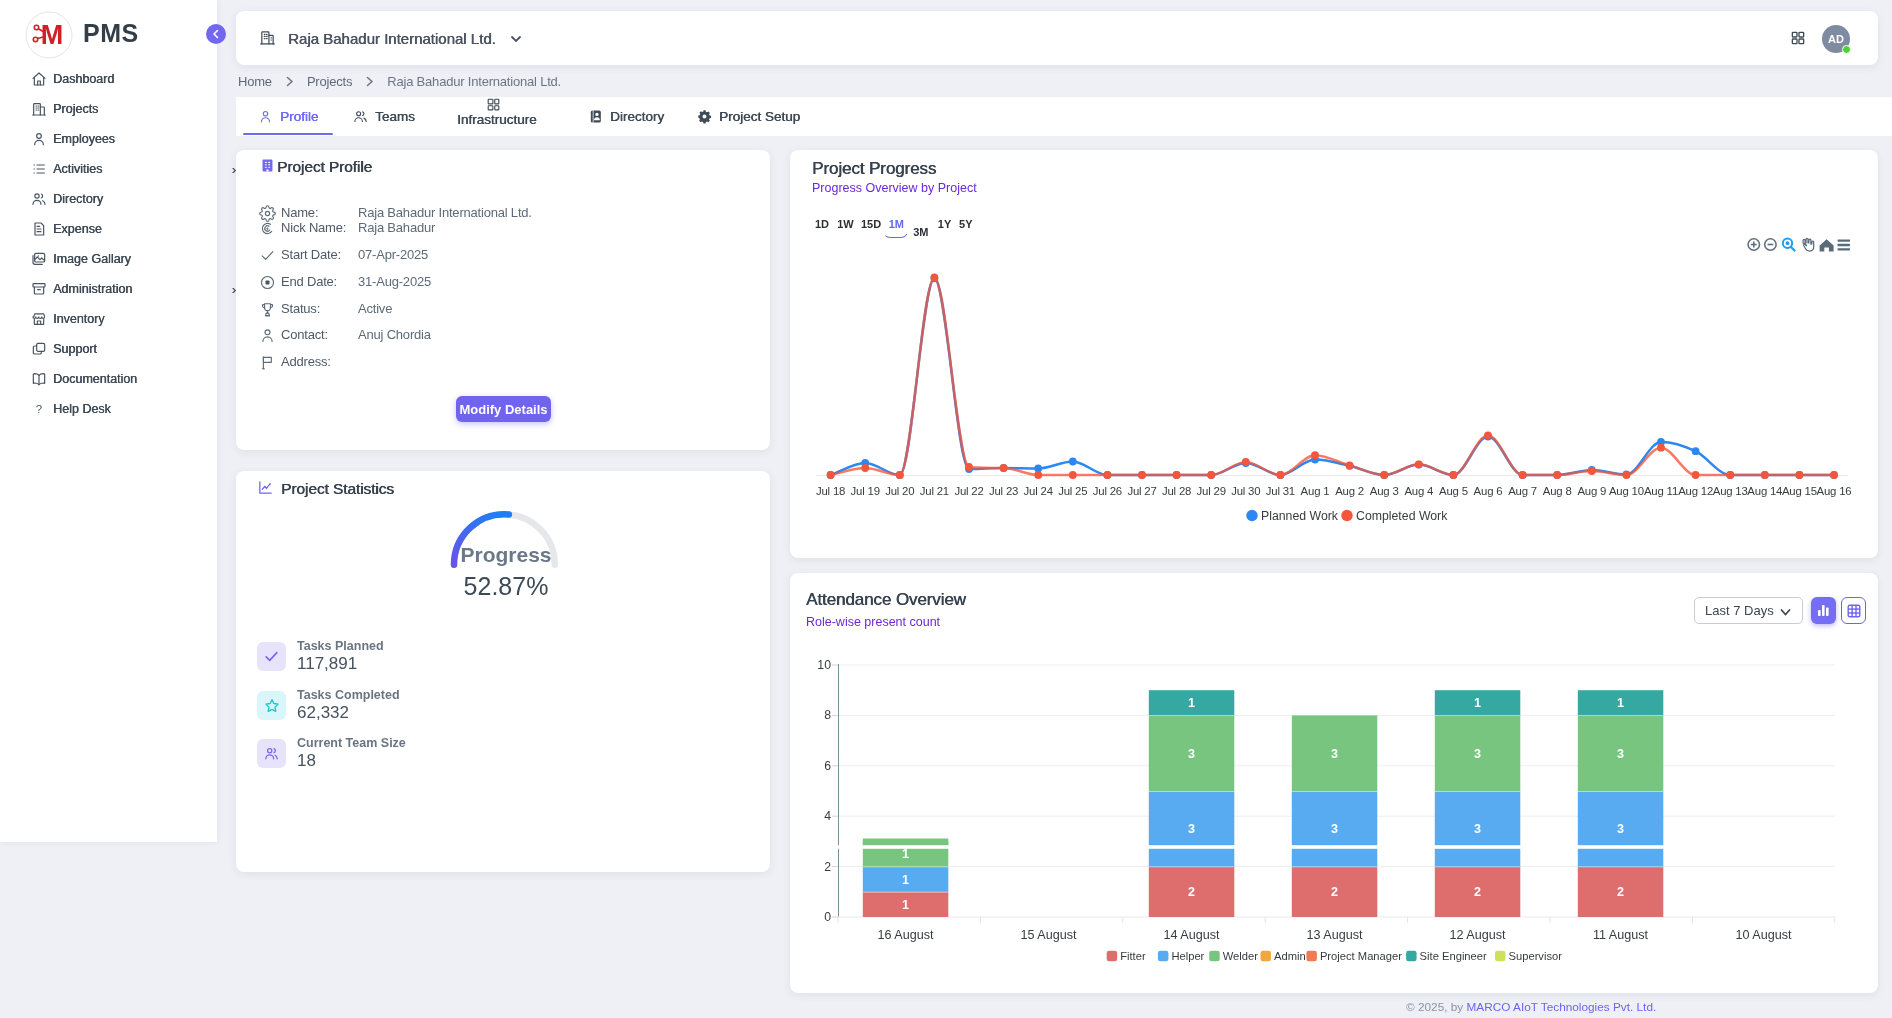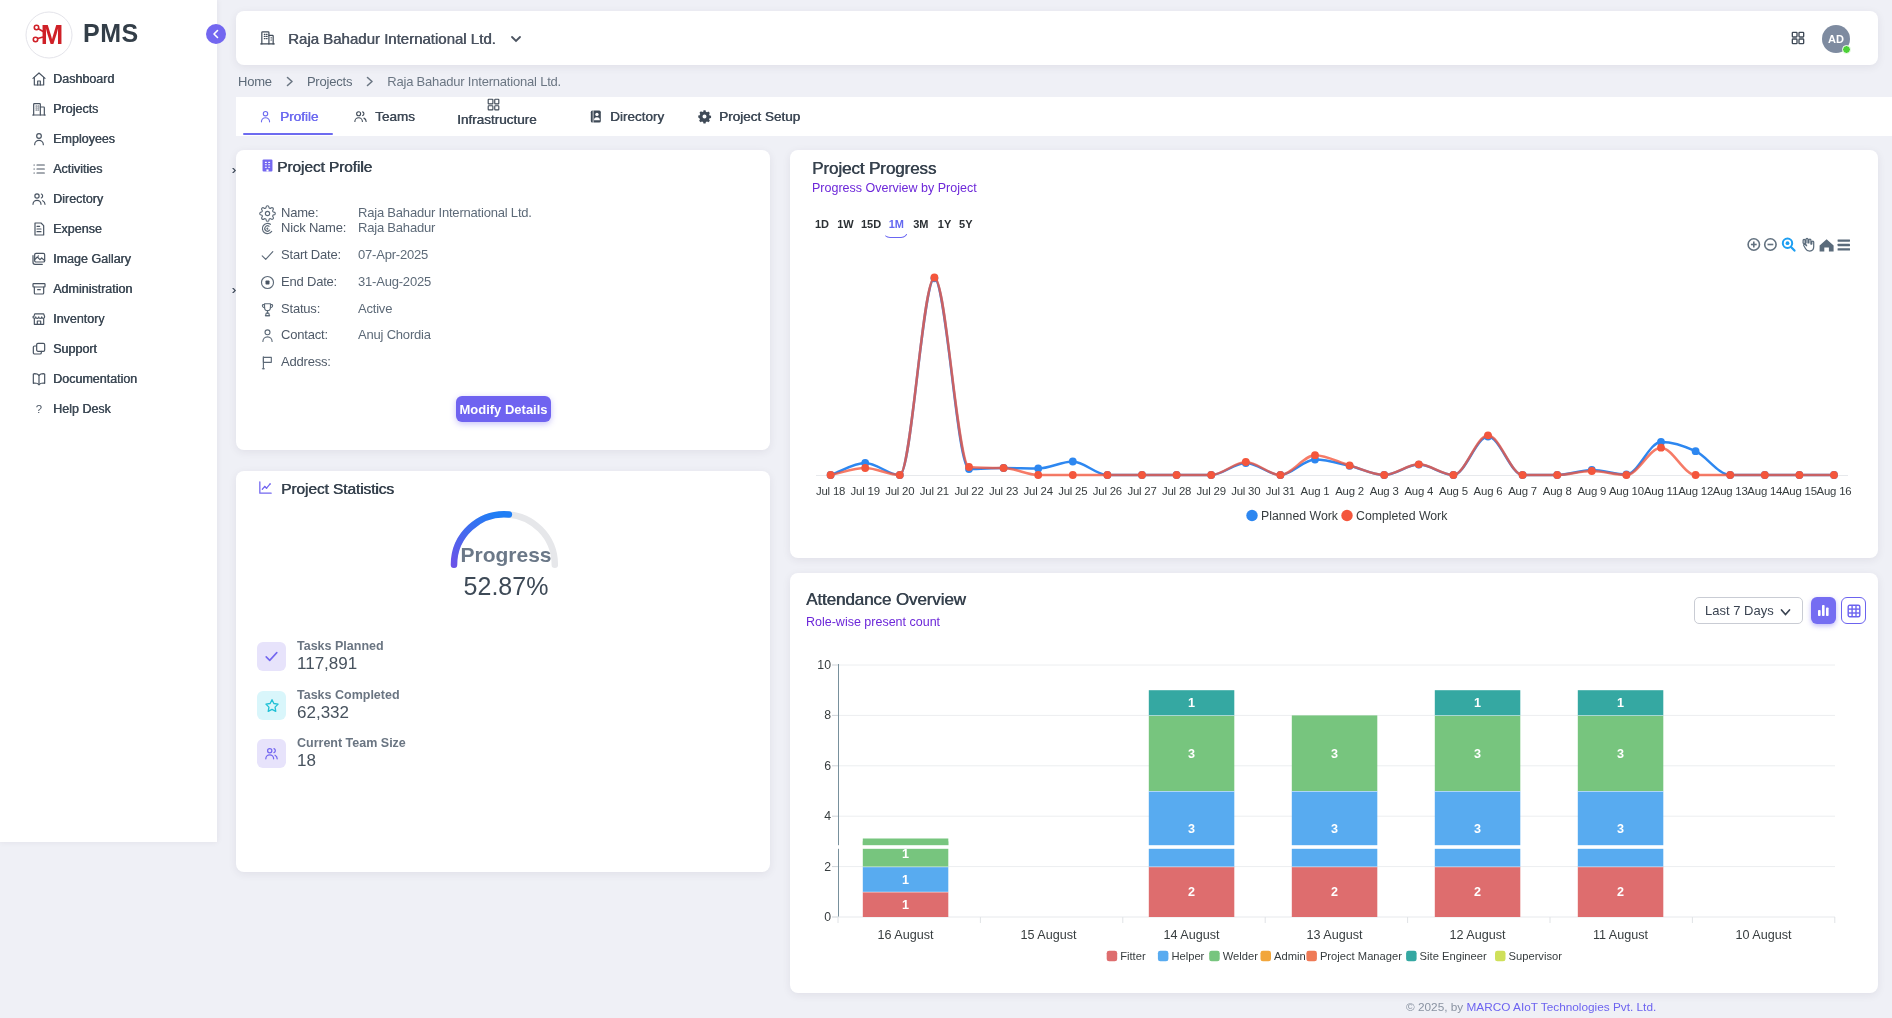"3M" span.rb { margin-top: none -> 8px }
